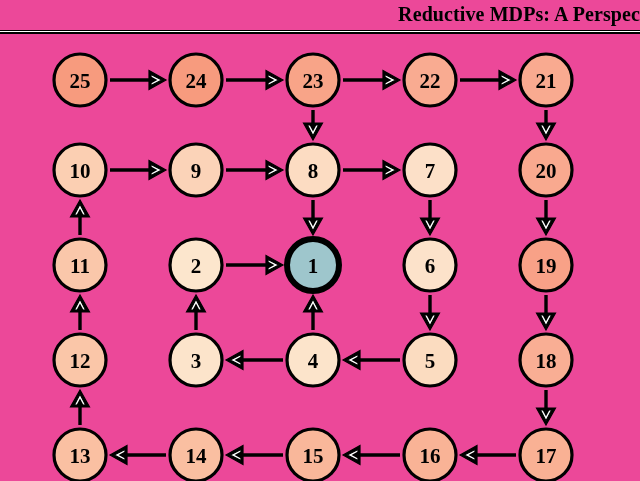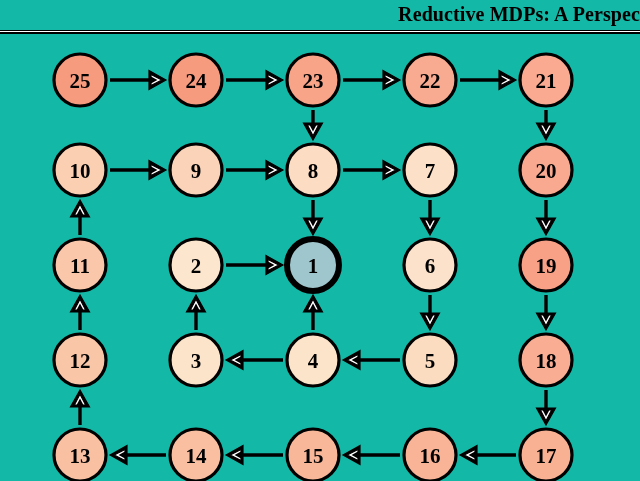"Reductive MDPs: A Perspec" #page { background: #14b8a6 -> #ec4899 }
